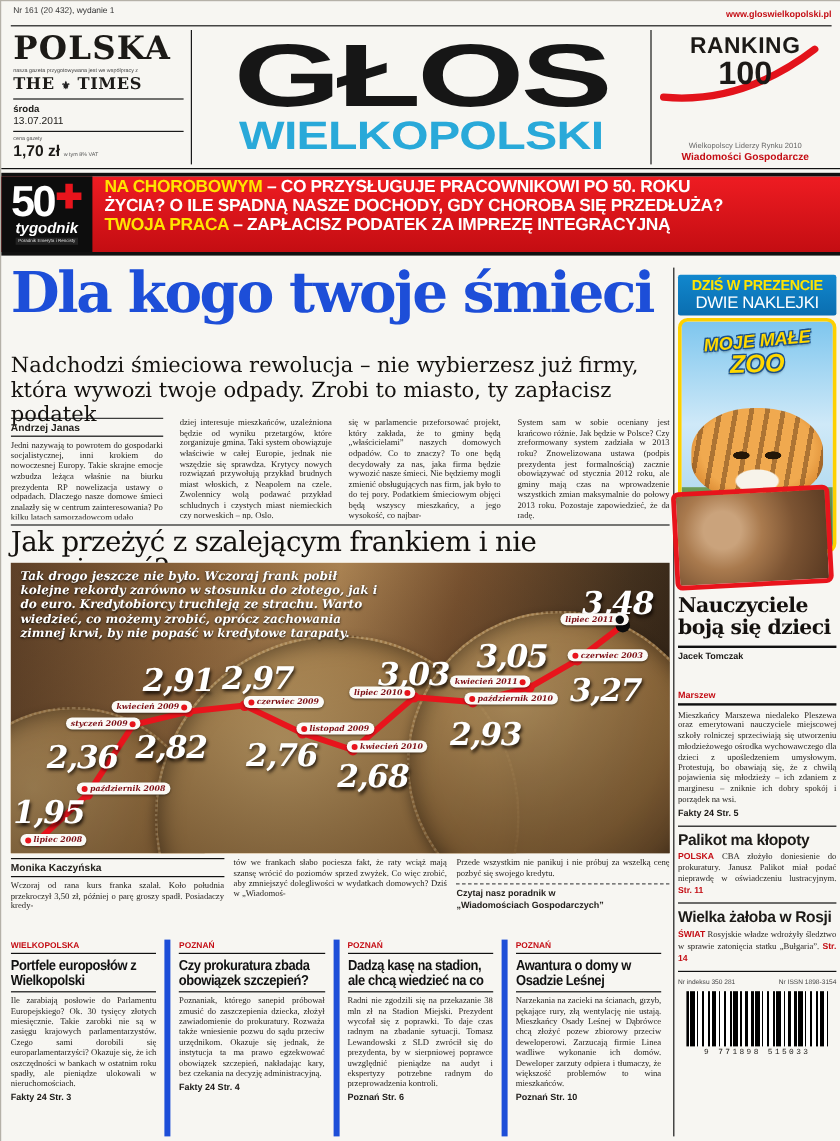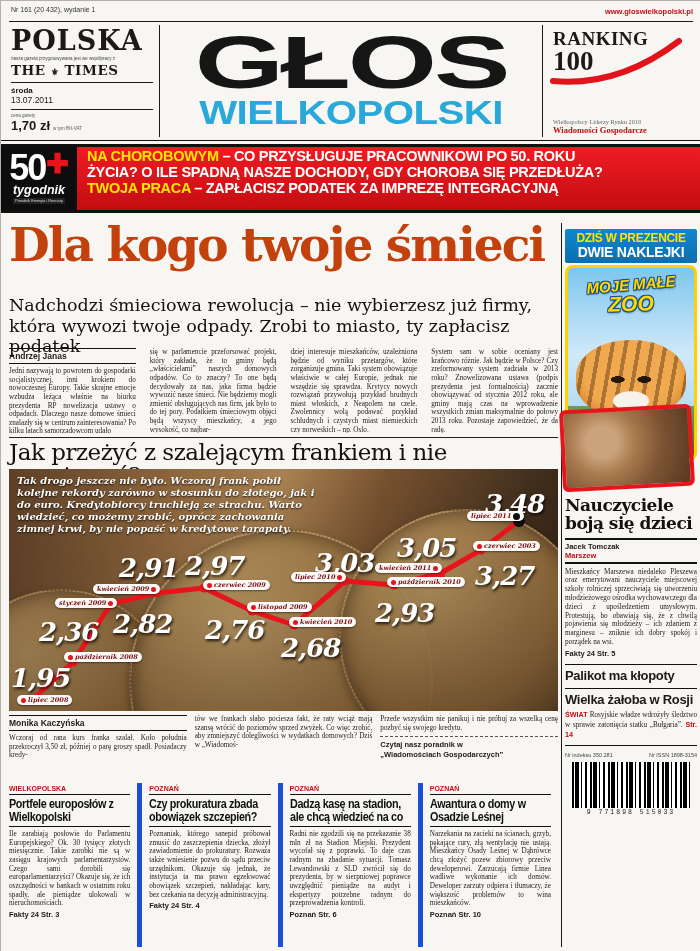"RANKING" .mh-right { align-items: none -> center; font-family: Liberation Serif, serif -> Liberation Sans, sans-serif }
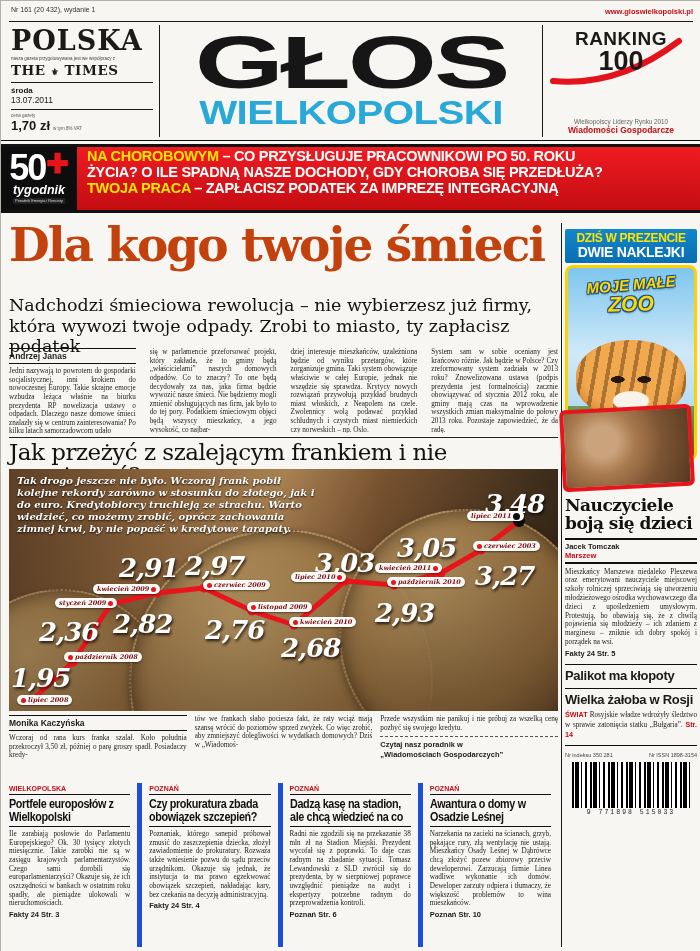"Dla kogo twoje śmieci" .lead-headline { color: #c2410c -> #1d4ed8 }
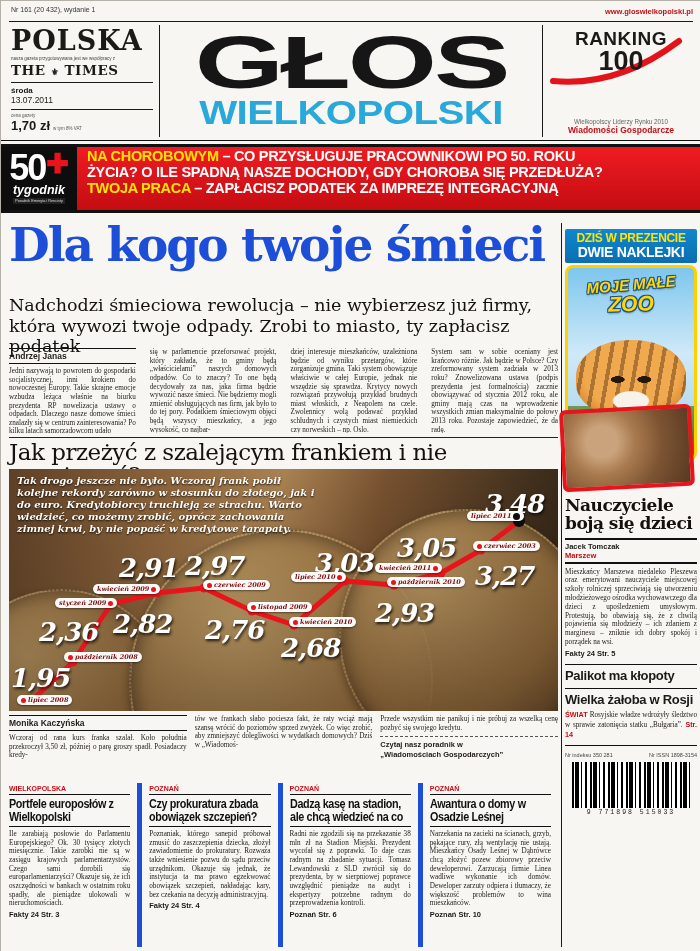"DWIE NAKLEJKI" .gift2 { font-weight: 700 -> 400 }
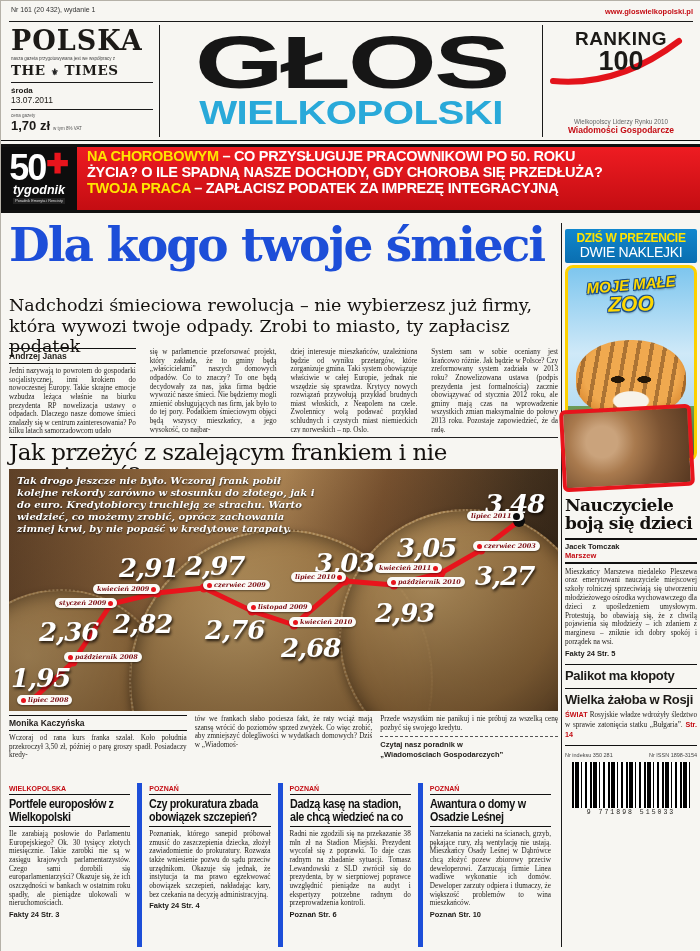"się w parlamencie przeforsować projekt," div.col { order: before "dziej interesuje mieszkańców," -> after "dziej interesuje mieszkańców," }
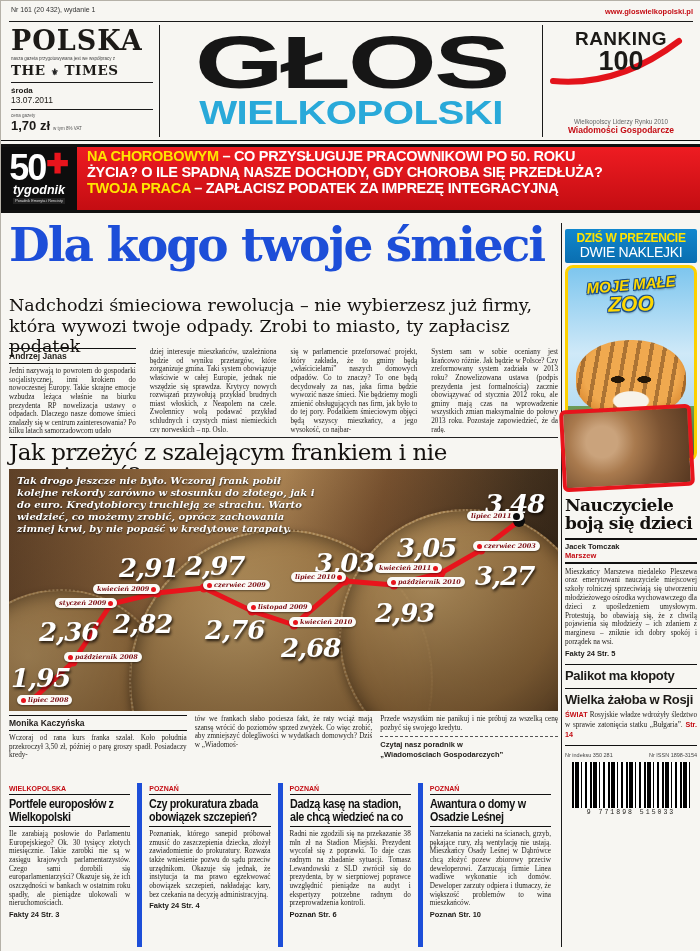"Marszew" .sb-place { margin-top: none -> 24px }
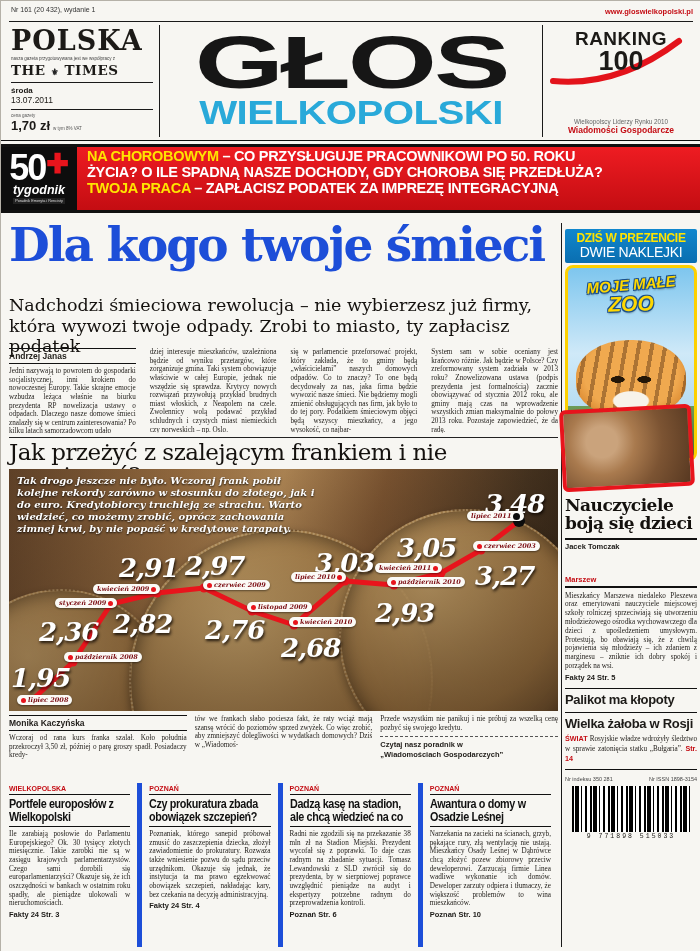"POLSKA CBA złożyło doniesienie do" div.sb-body { html: none -> <div> <span>POLSKA</span> <span>CBA złożyło doniesienie do prokuratury. Janusz Palikot miał podać nieprawdę w oświadczeniu lustracyjnym.</span> <span>Str. 11</span> </div> }
